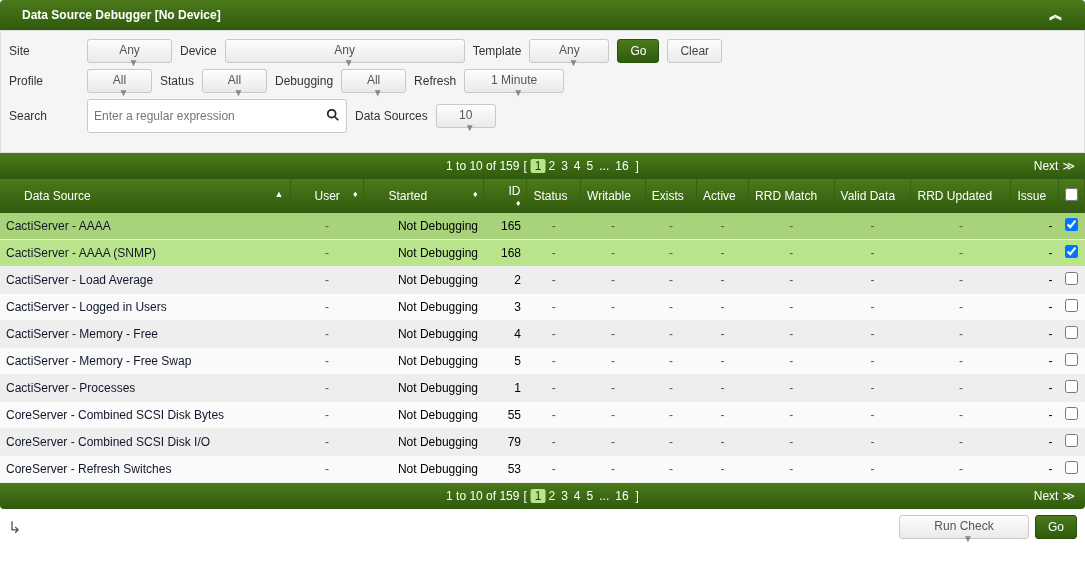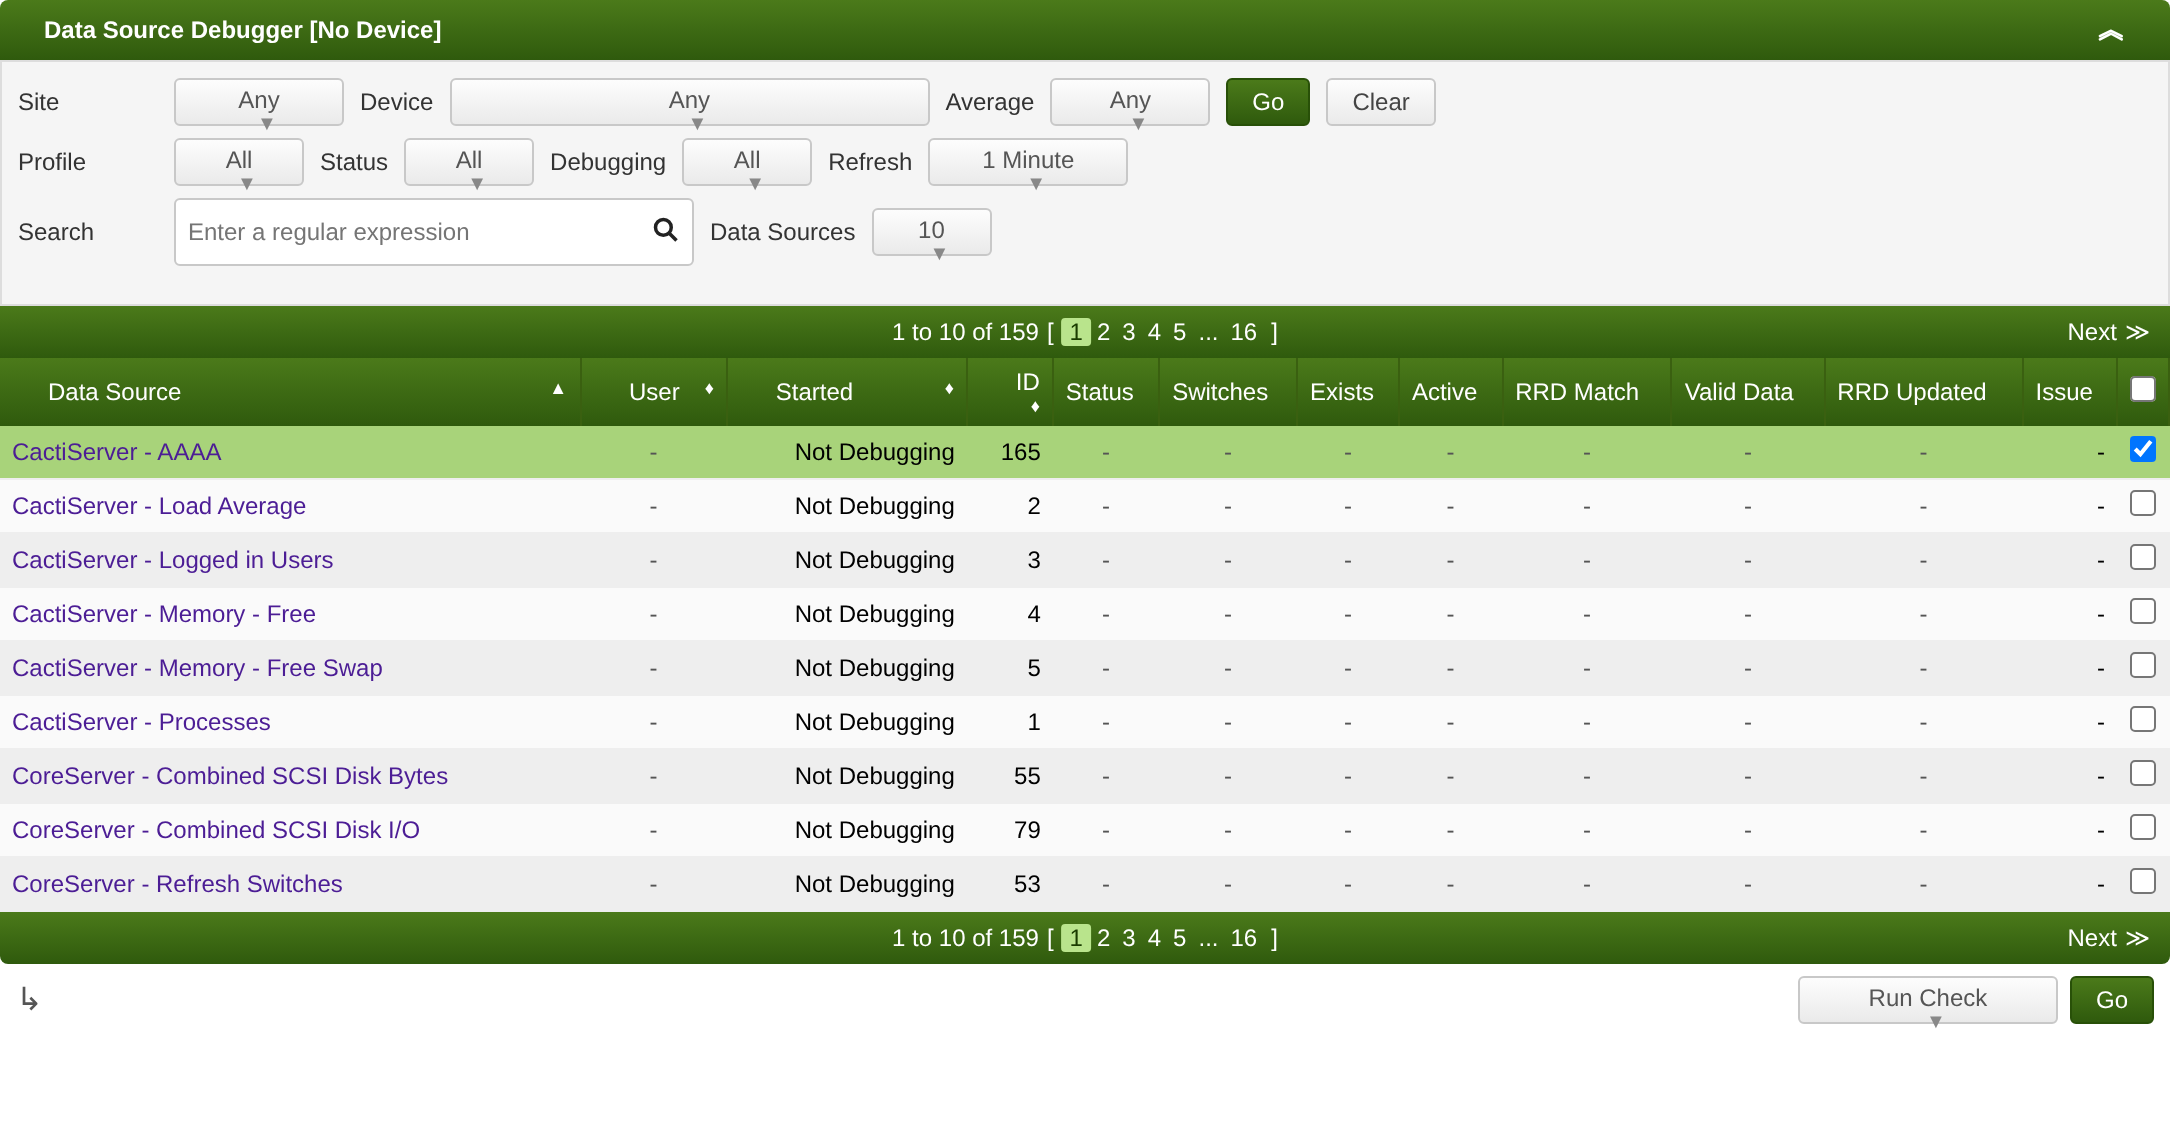"Average" span.filter-label { text: Average -> Template }
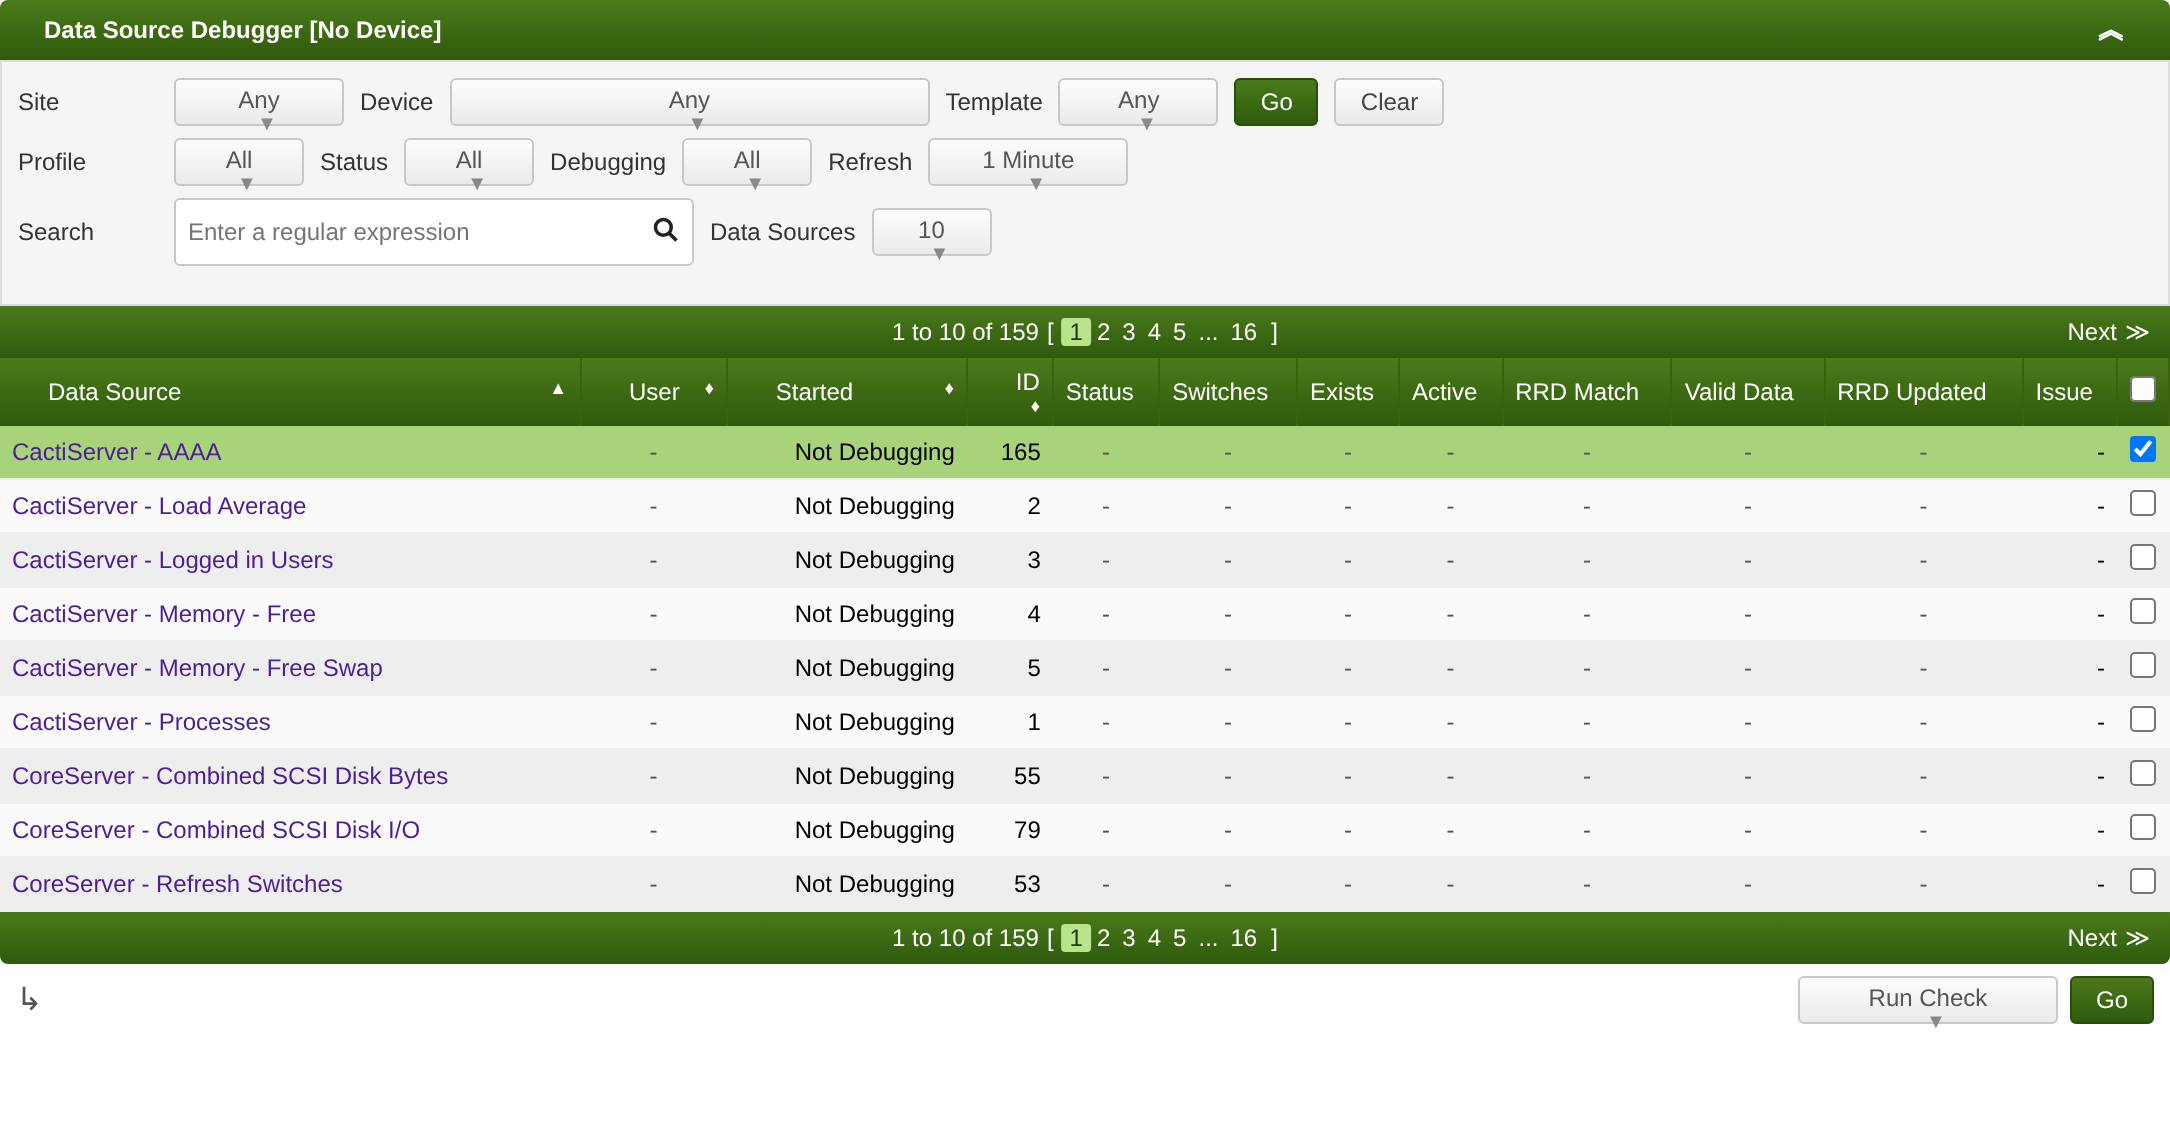"Switches" span { text: Switches -> Writable }
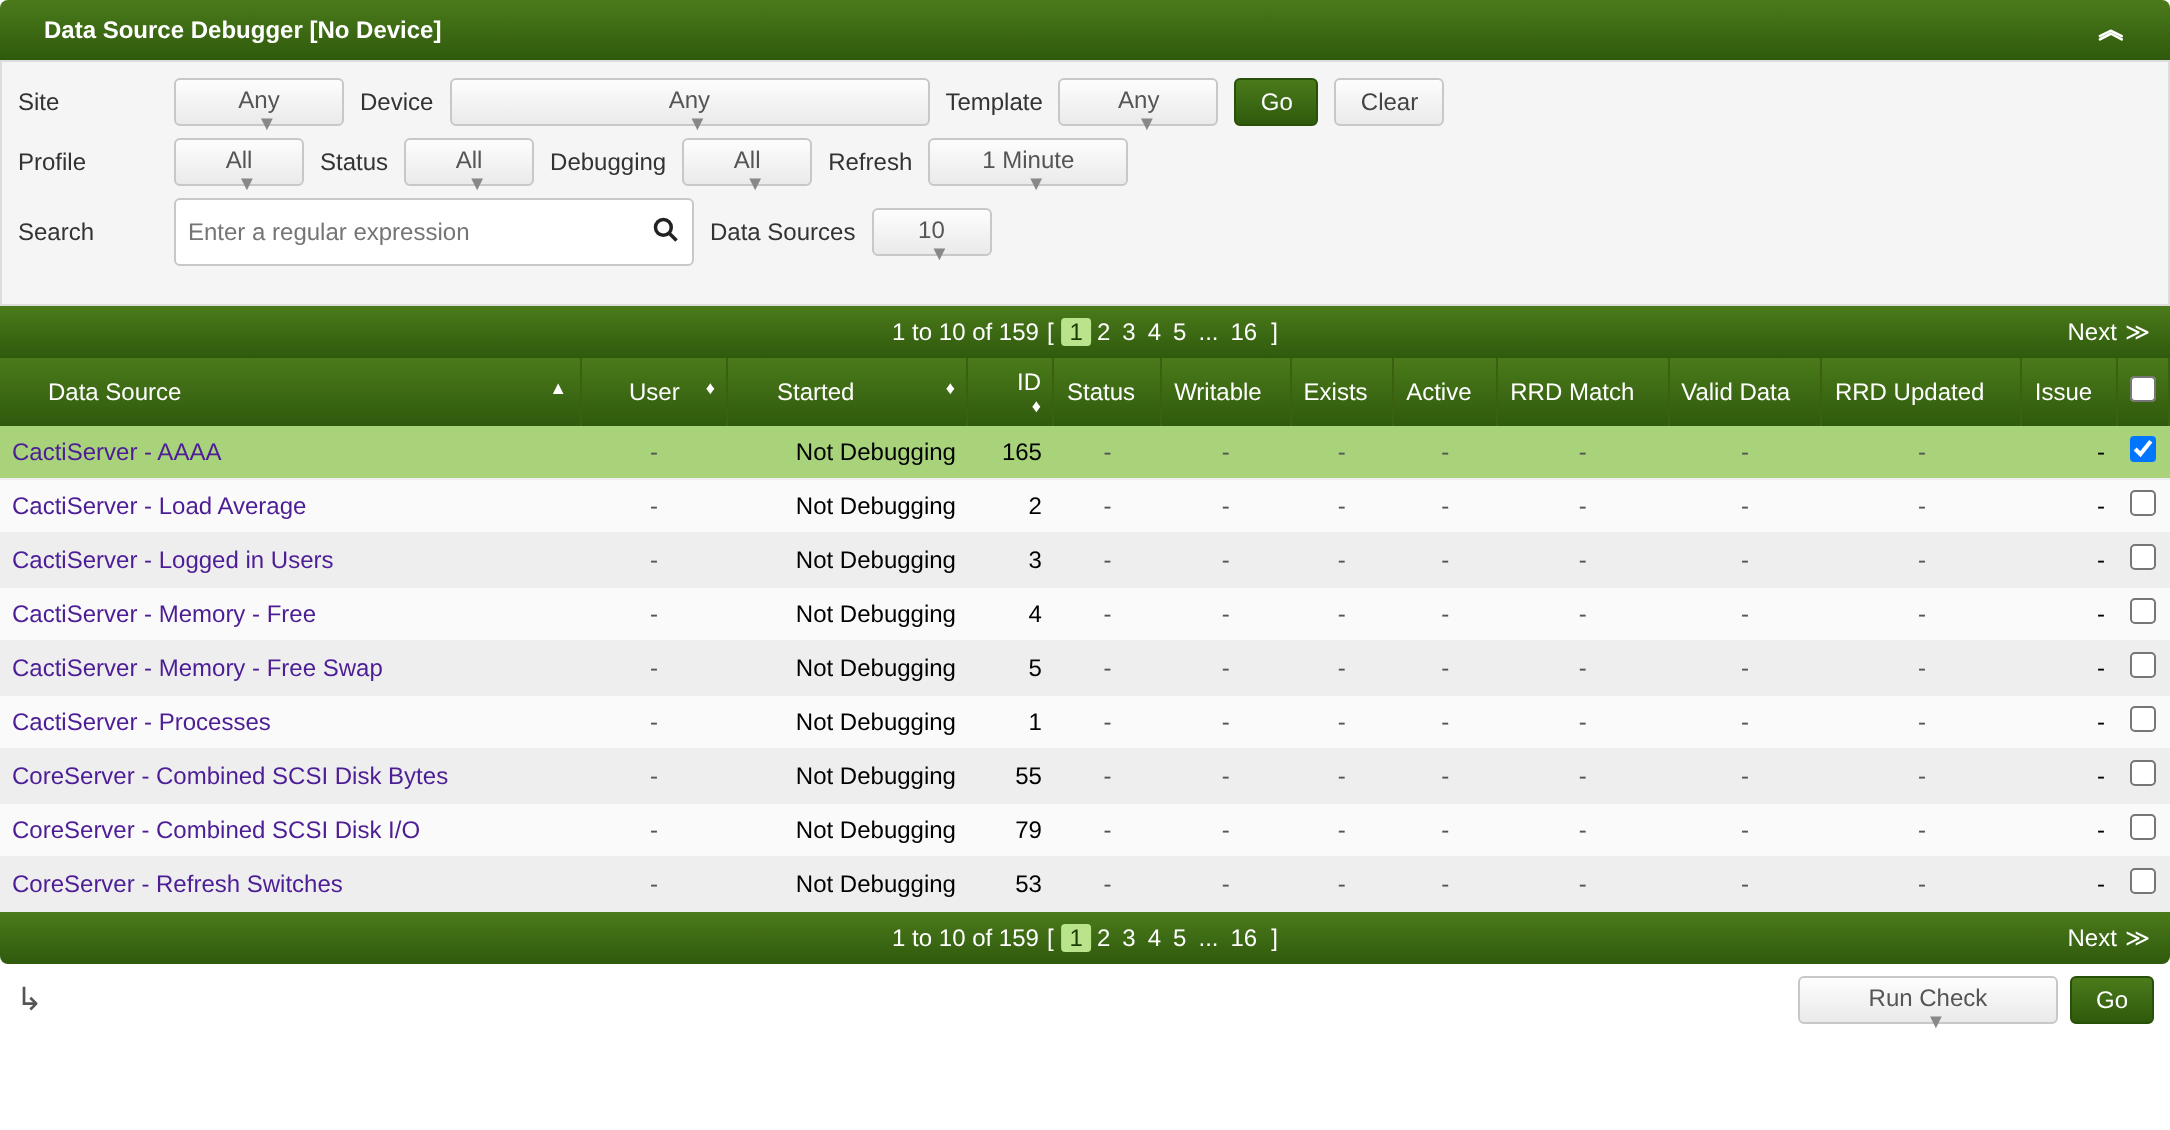"CactiServer - AAAA" .ds-link { color: #4c1d95 -> #0f172a }
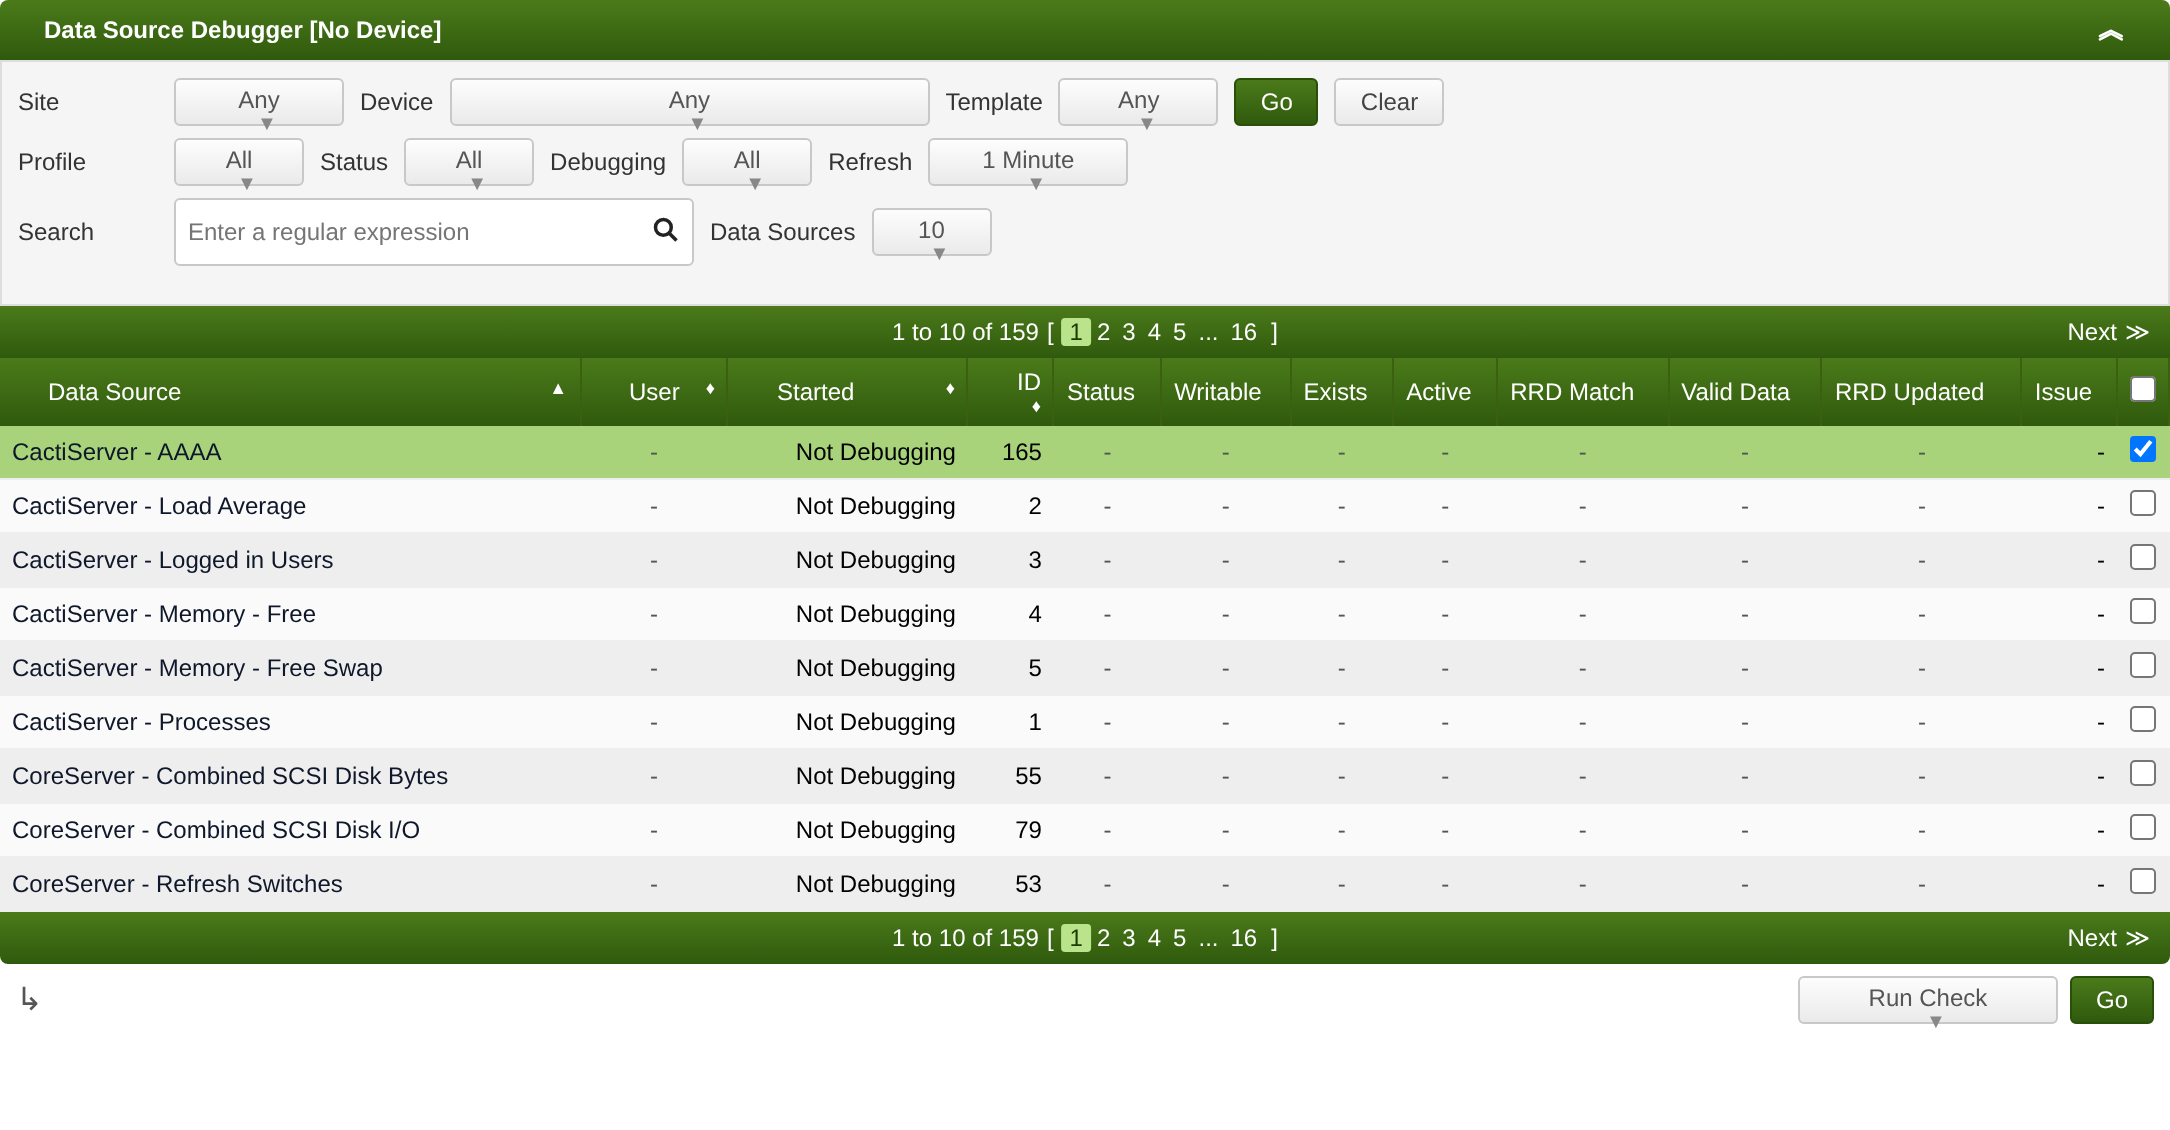"CactiServer - AAAA (SNMP)" tr.sel { html: none -> <tr> <td><a>CactiServer - AAAA (SNMP)</a></td> <td>-</td> <td>Not Debugging</td> <td>168</td> <td>-</td> <td>-</td> <td>-</td> <td>-</td> <td>-</td> <td>-</td> <td>-</td> <td>-</td> <td><input></td> </tr> }
